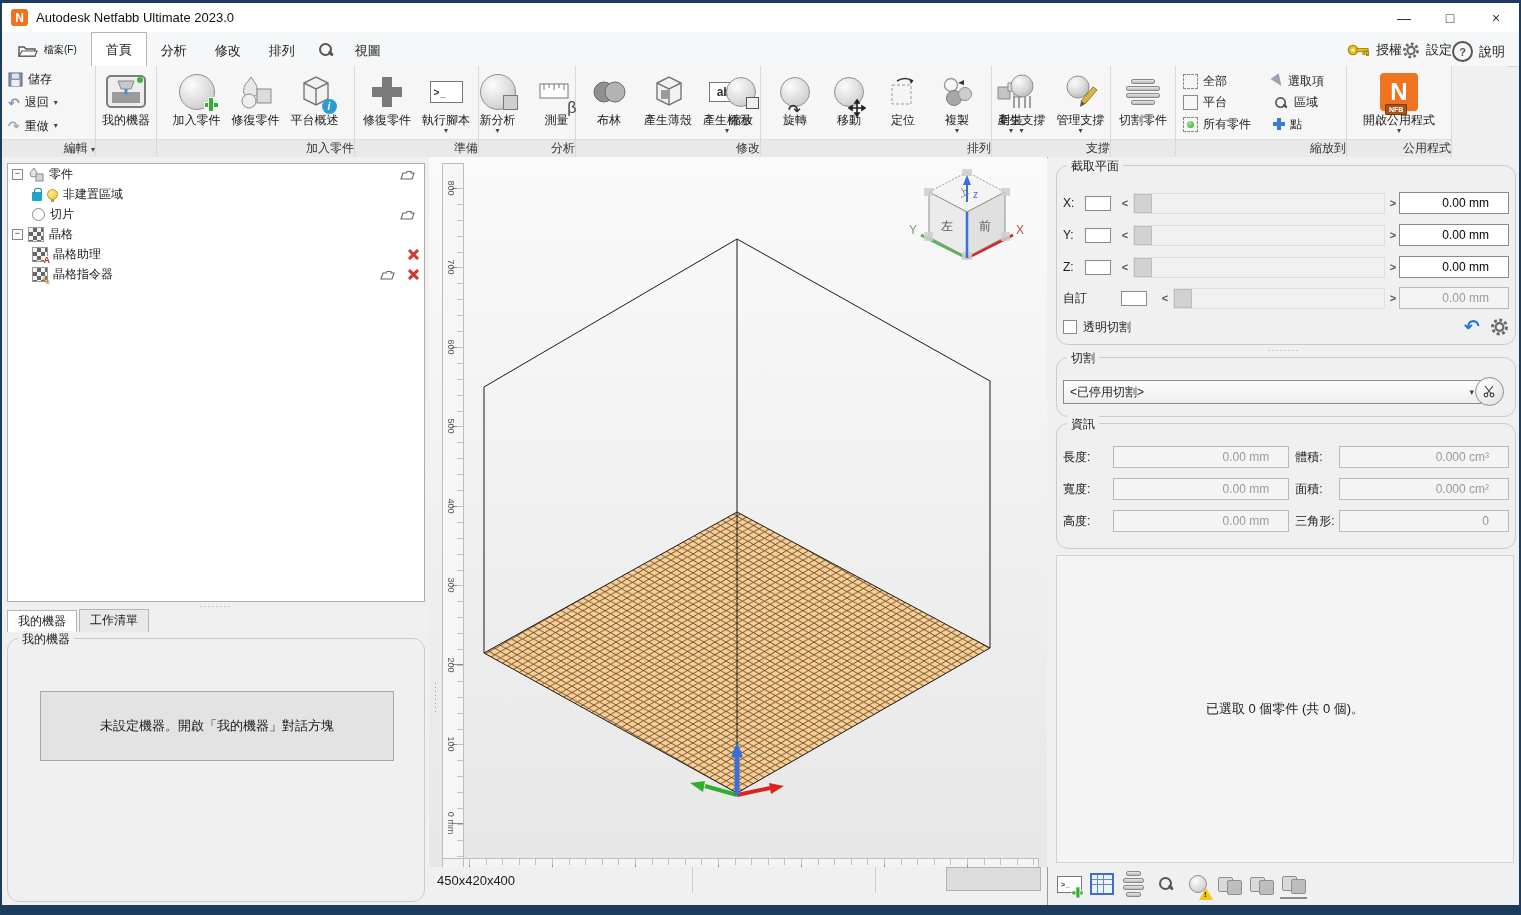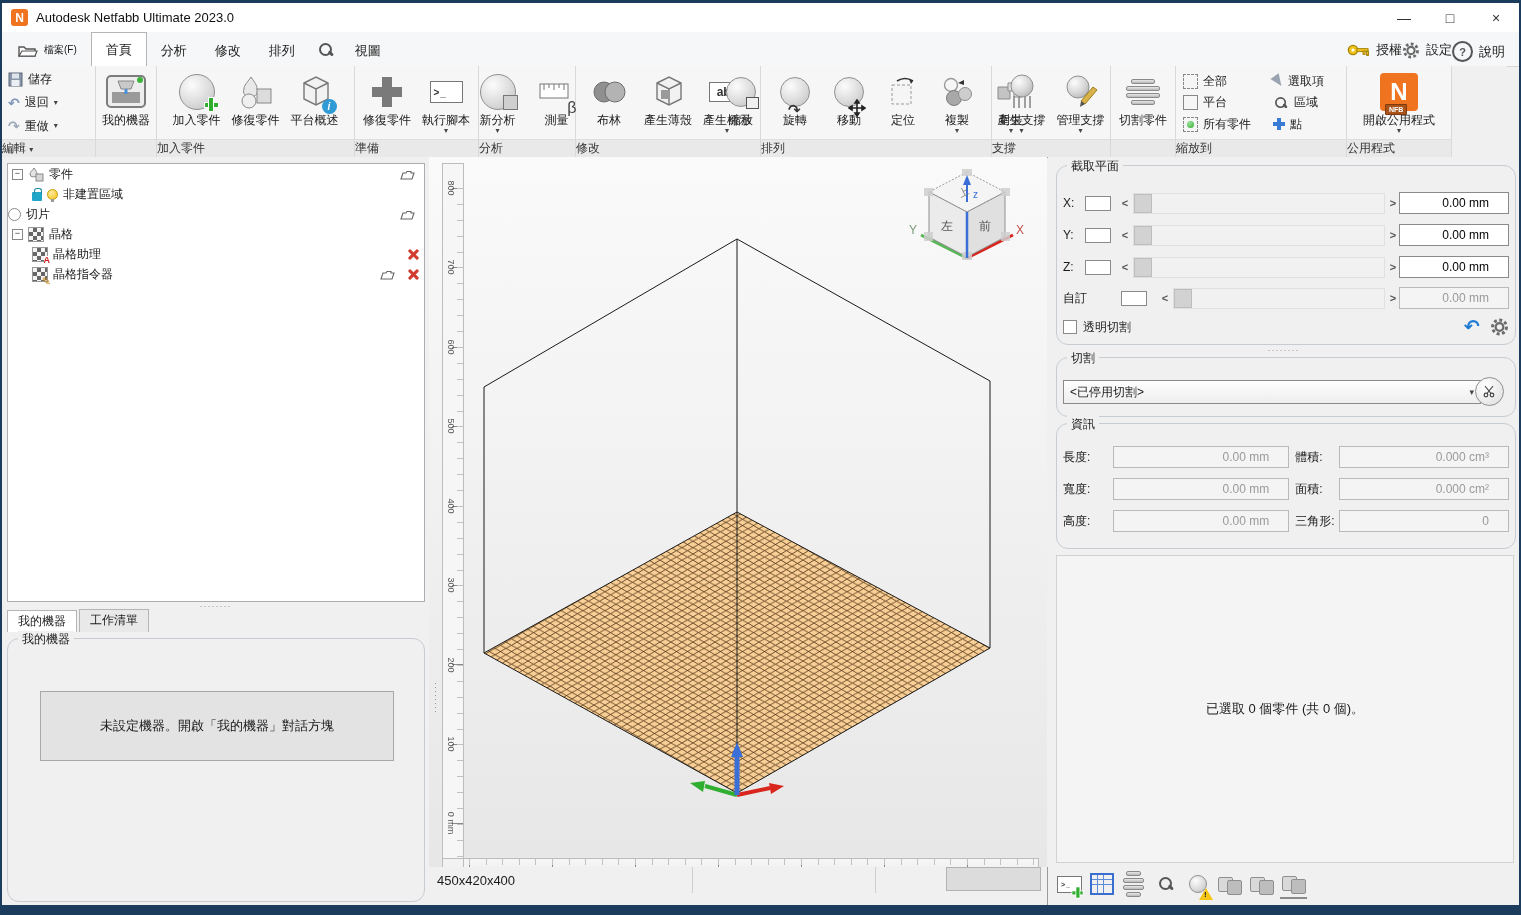"編輯 ▾" .rg-label { text-align: left -> right }
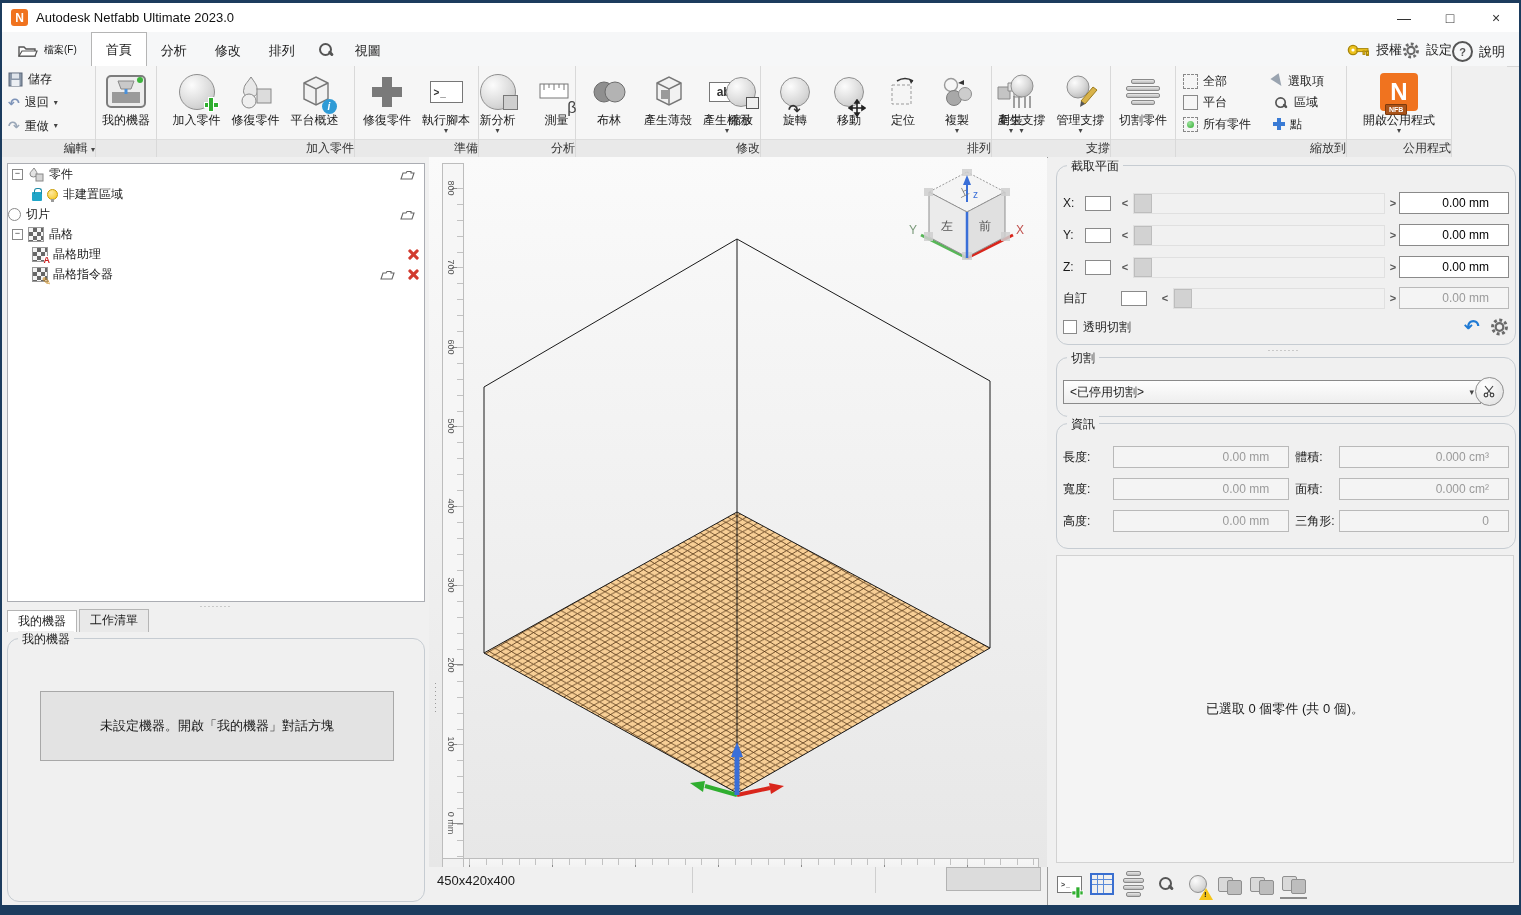"切片" div.trow { padding-left: none -> 24px }
